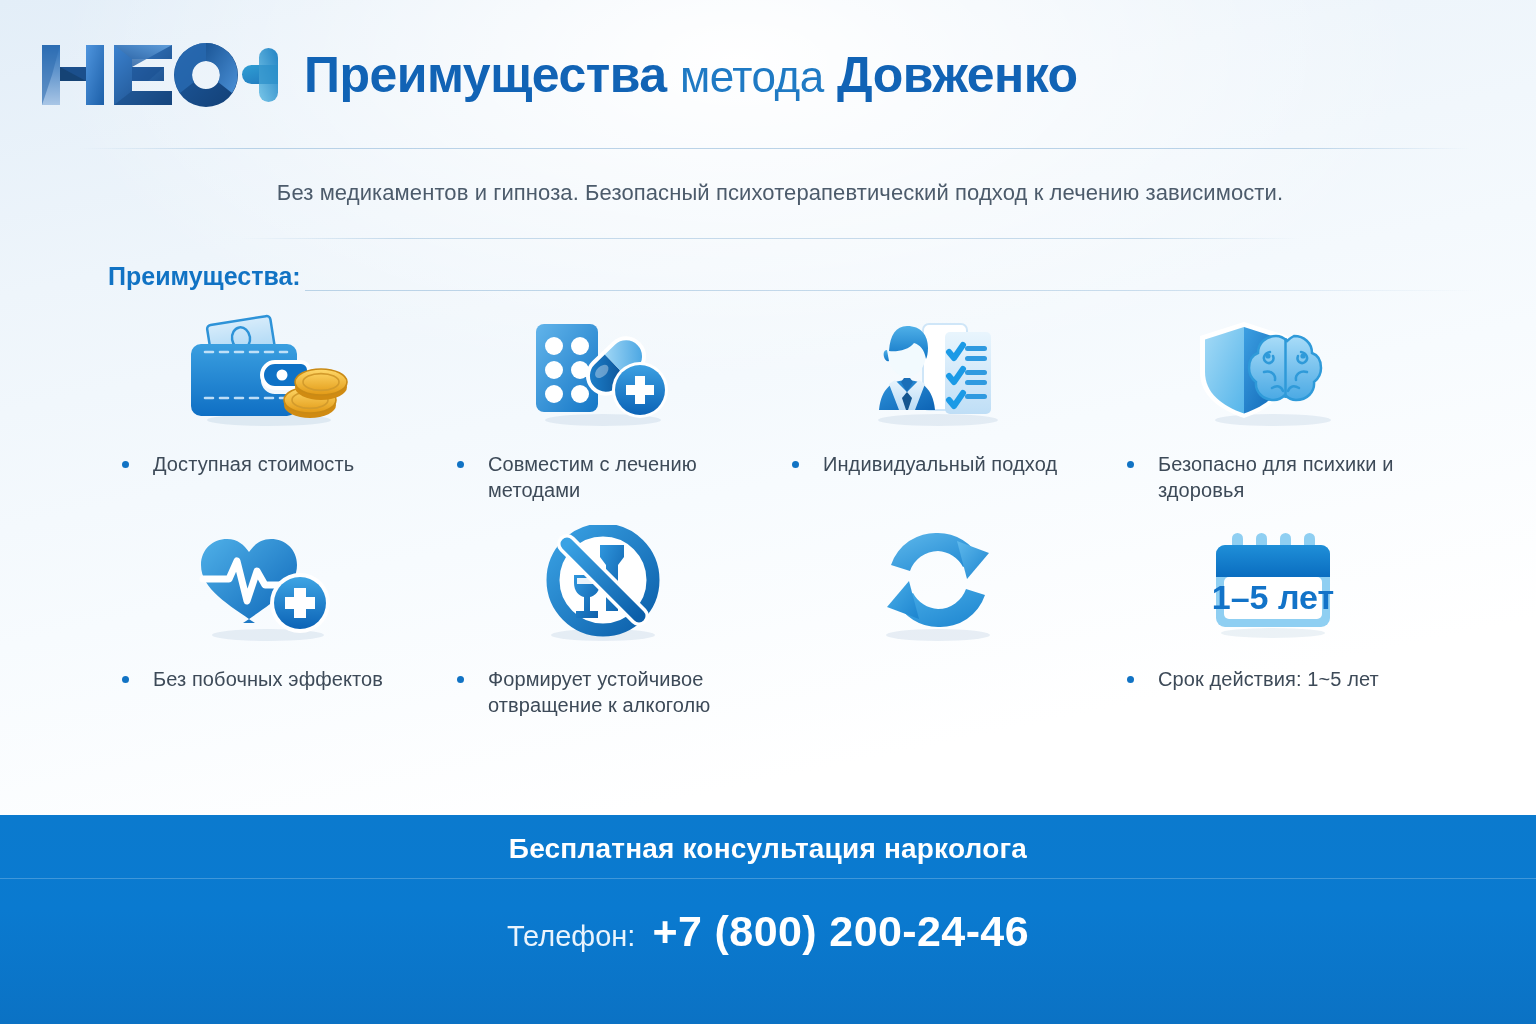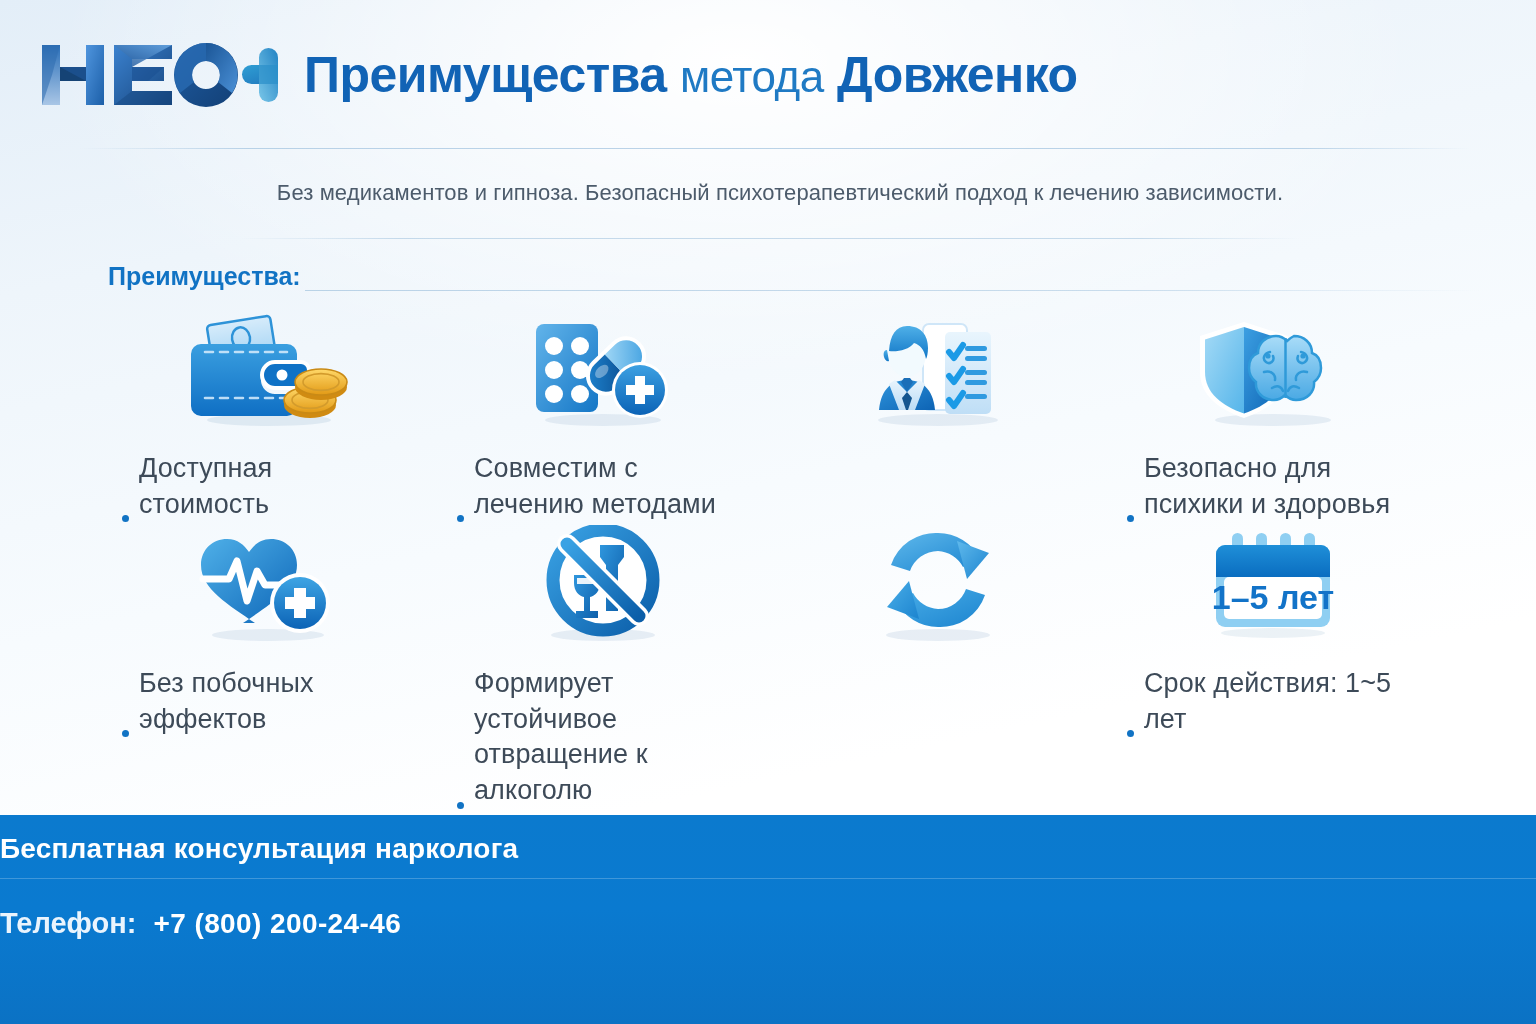"Доступная стоимость" .cell-label { align-items: flex-end -> flex-start; font-size: 27px -> 20px; gap: 10px -> 24px }
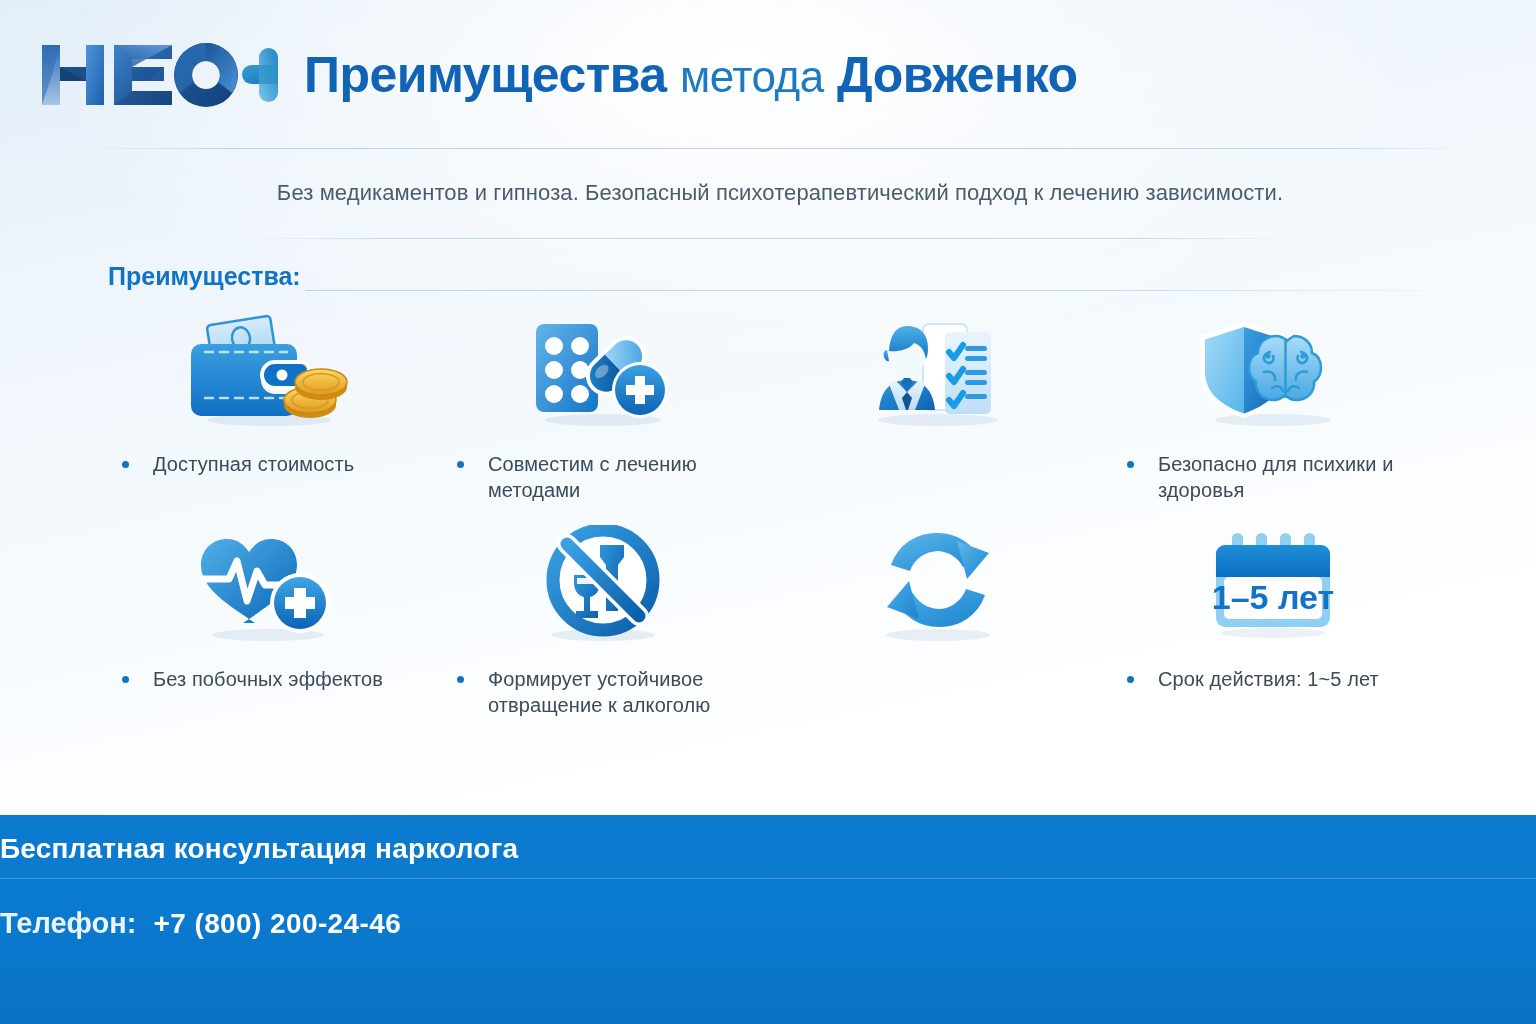"Индивидуальный подход" div.cell-label { html: none -> <div> <span></span> <span>Индивидуальный подход</span> </div> }
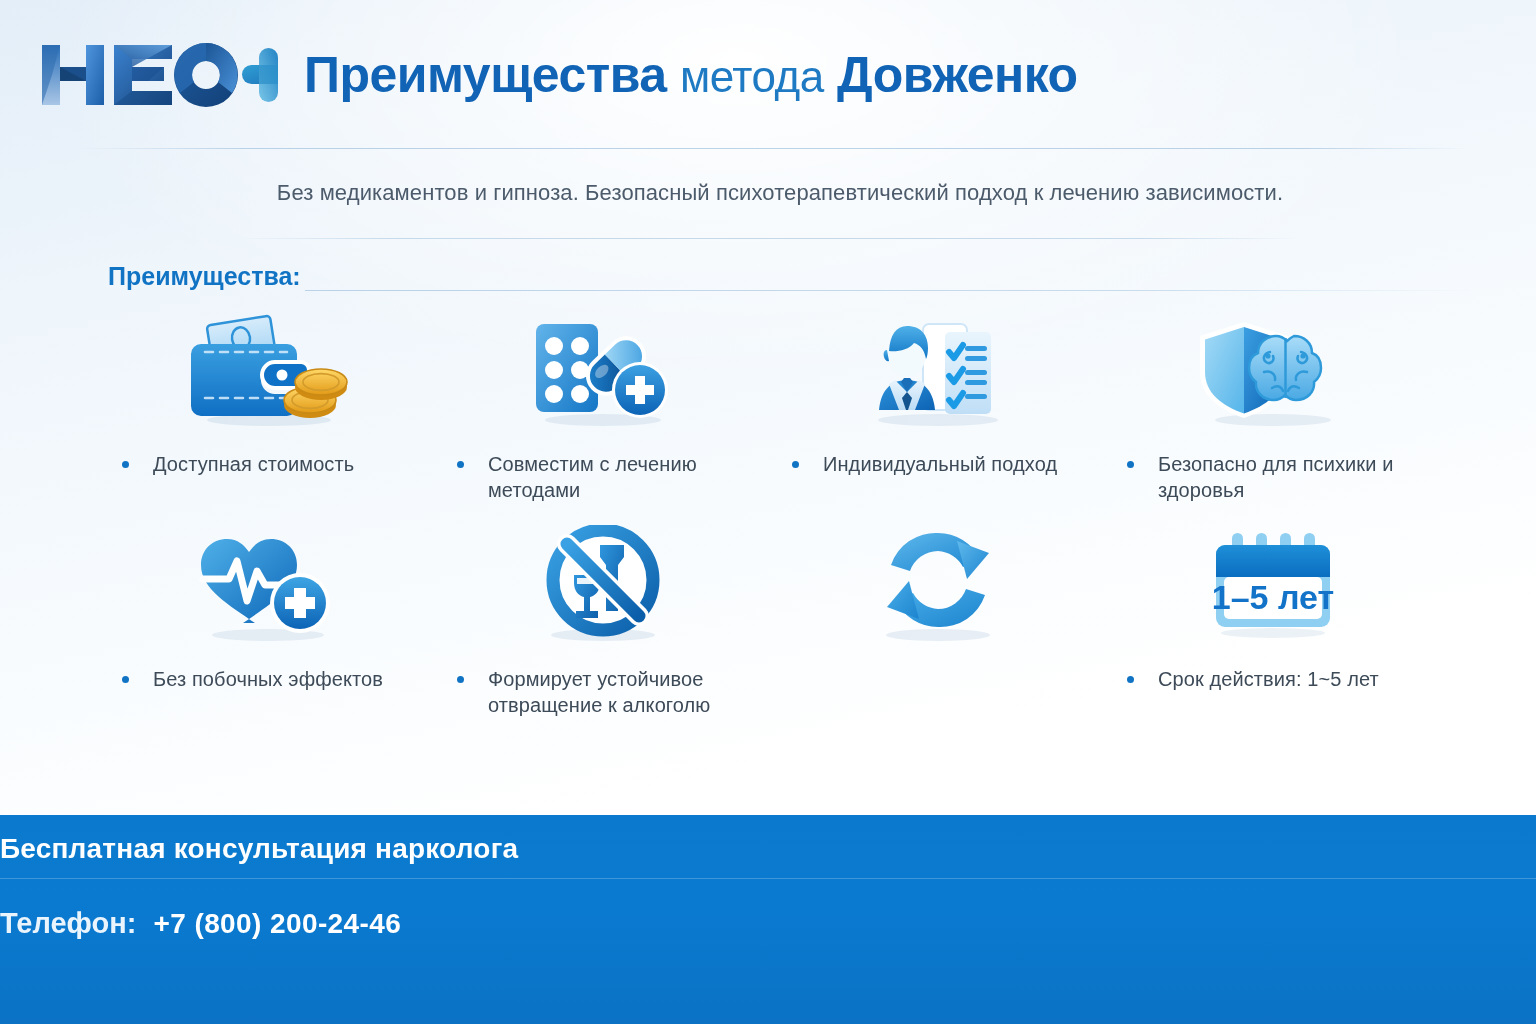"Бесплатная консультация нарколога" .footer { text-align: left -> center }
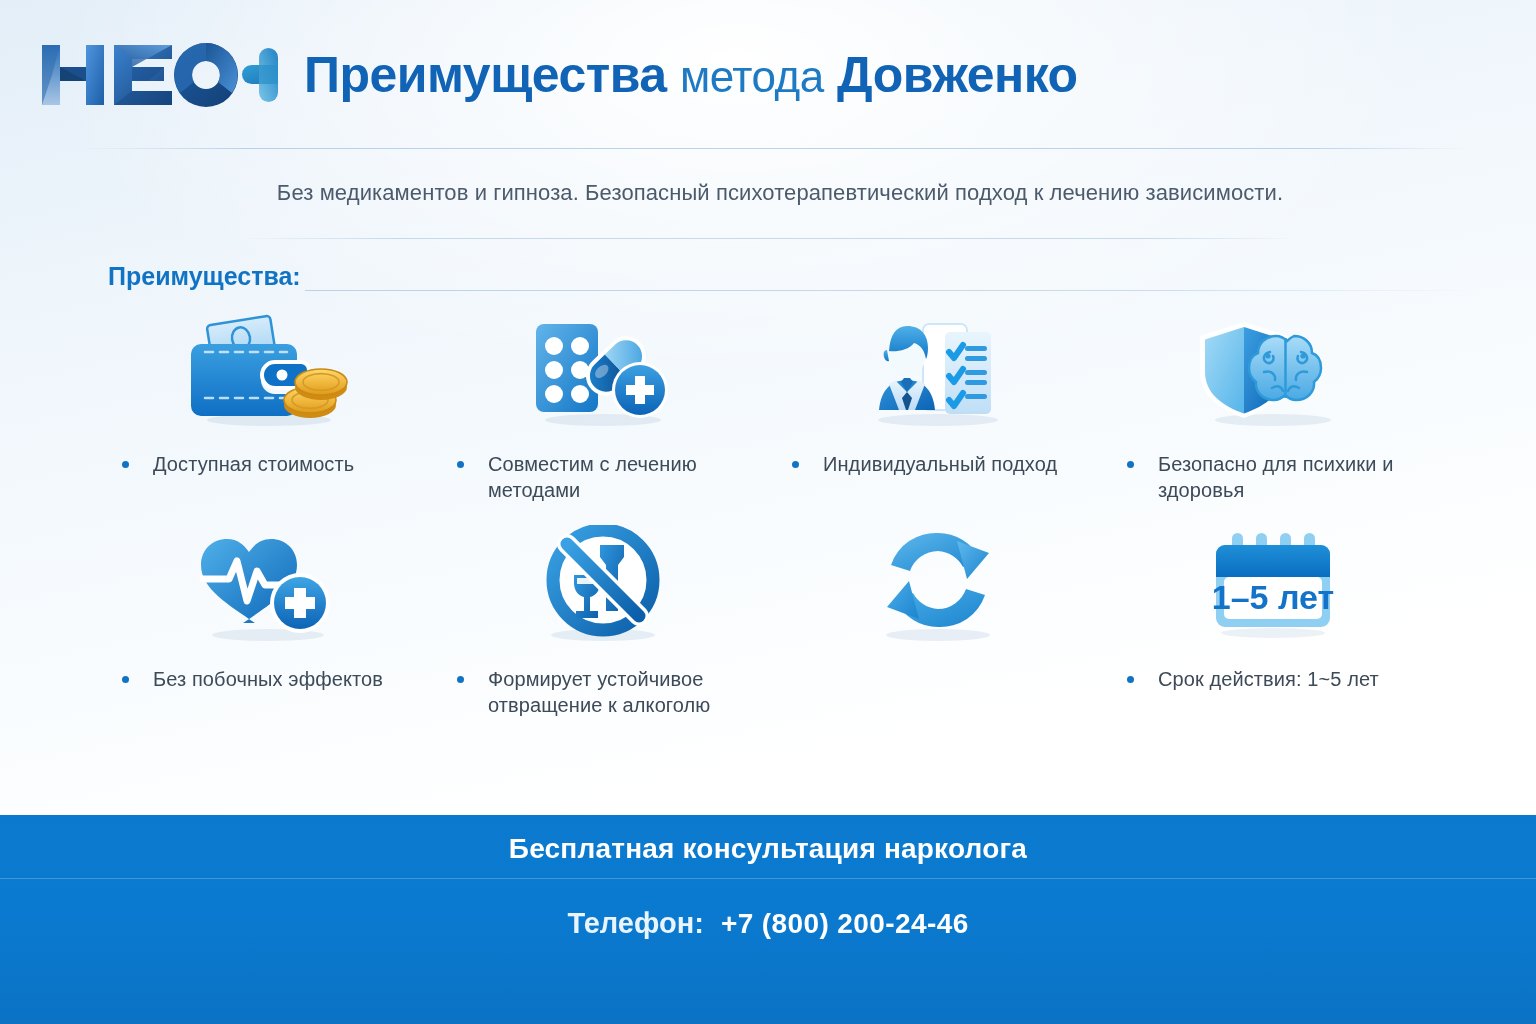"Телефон:" .footer-phone-label { font-weight: 700 -> 400 }
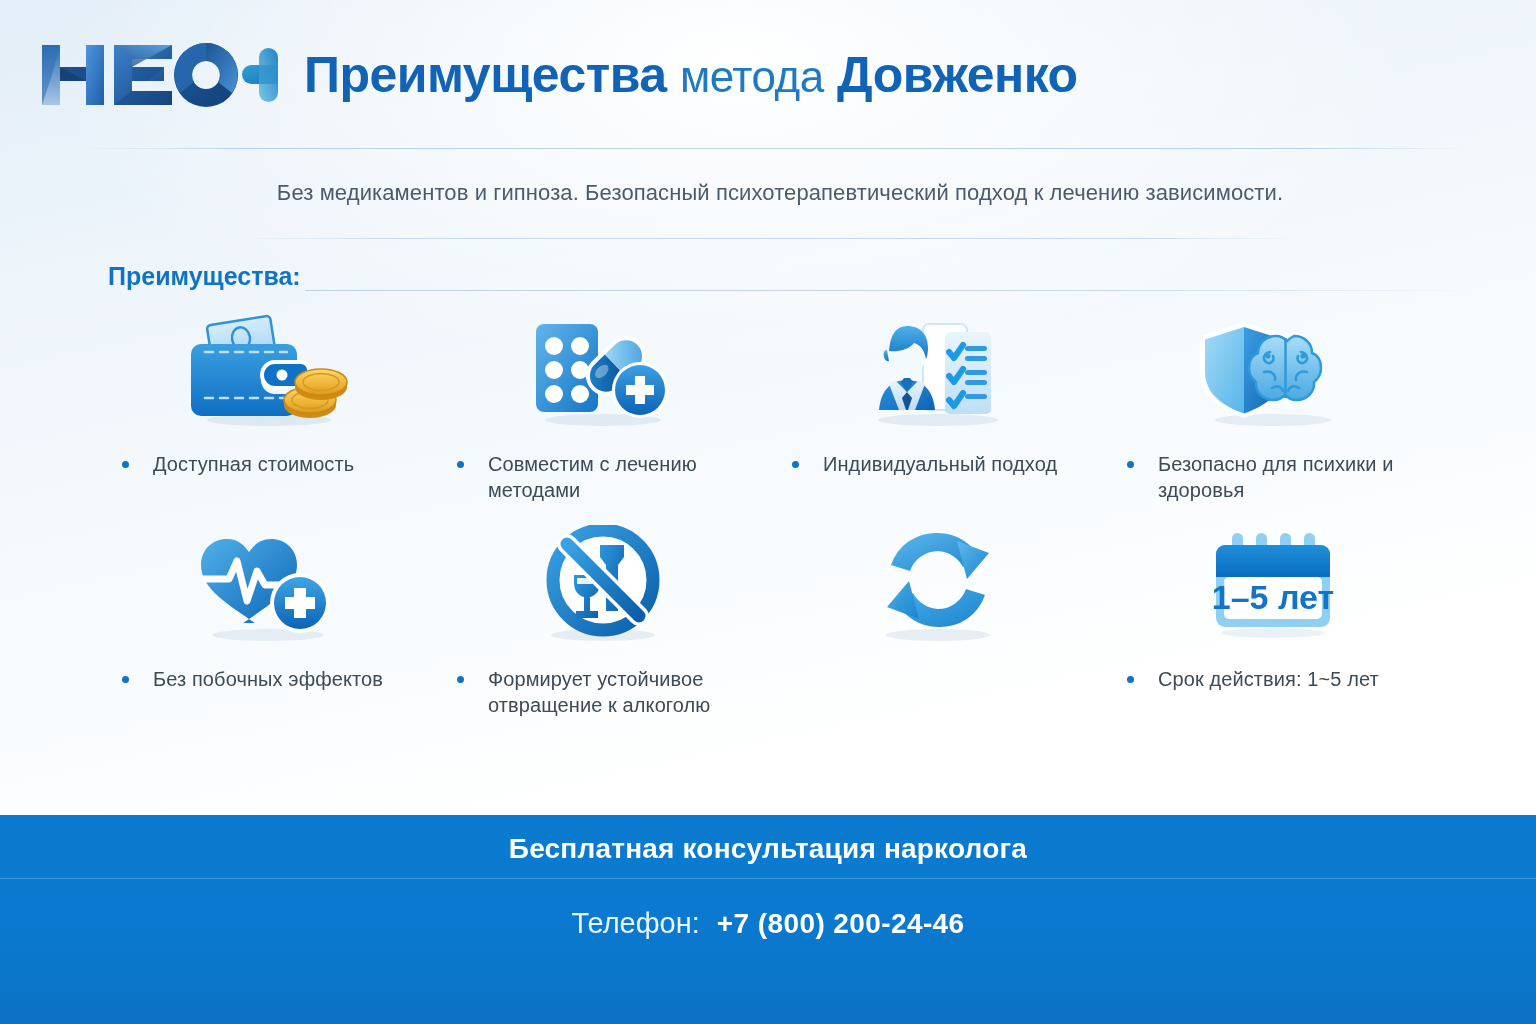"+7 (800) 200-24-46" .footer-phone-number { font-size: 28px -> 43px }
